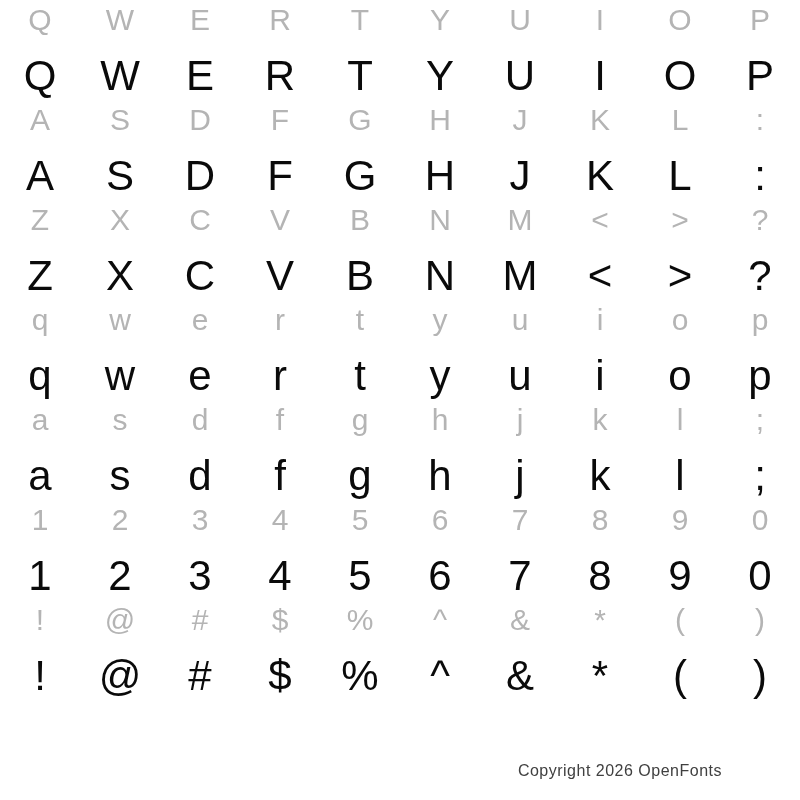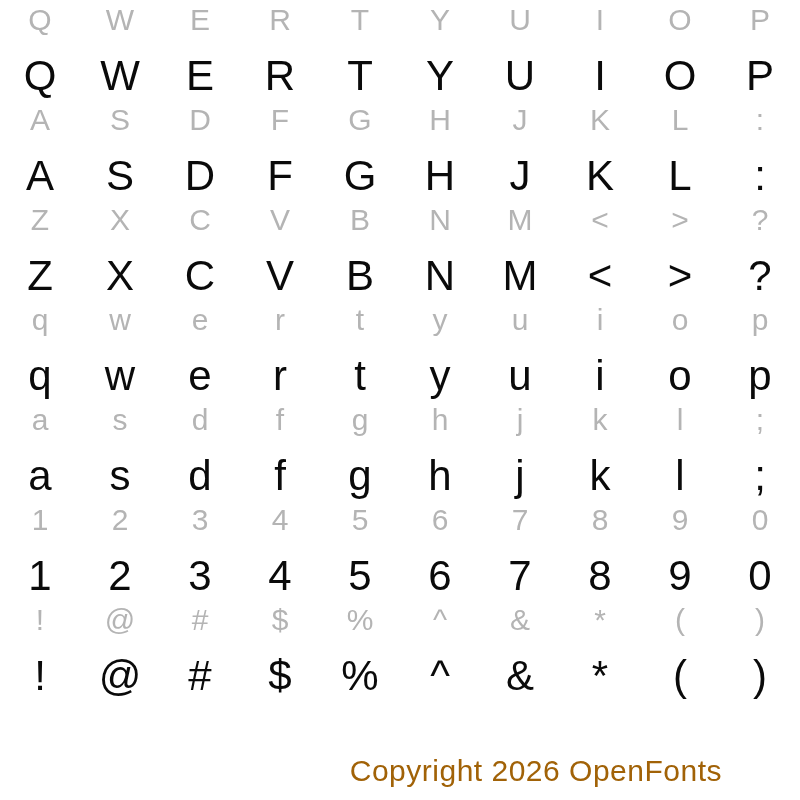"Copyright 2026 OpenFonts" .footer-copyright { color: #a16207 -> #404040; font-size: 30px -> 16px }
